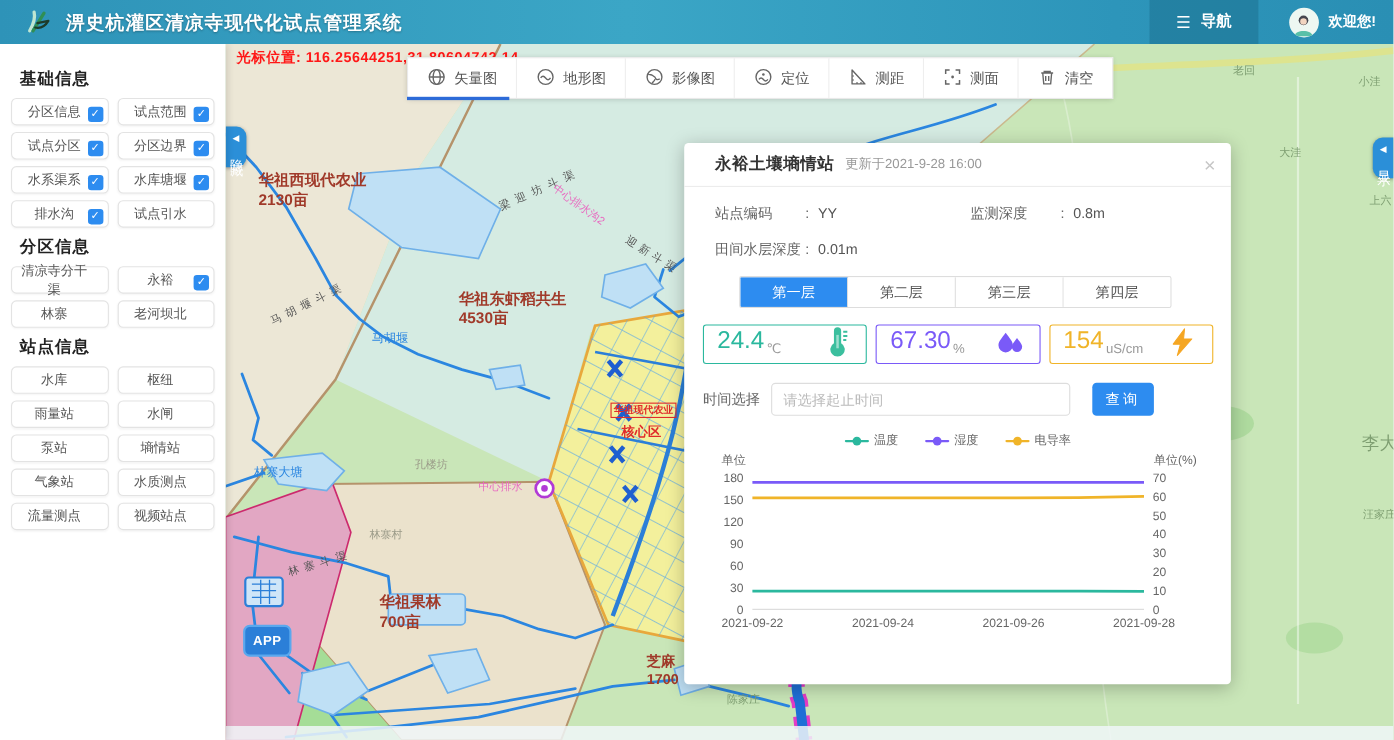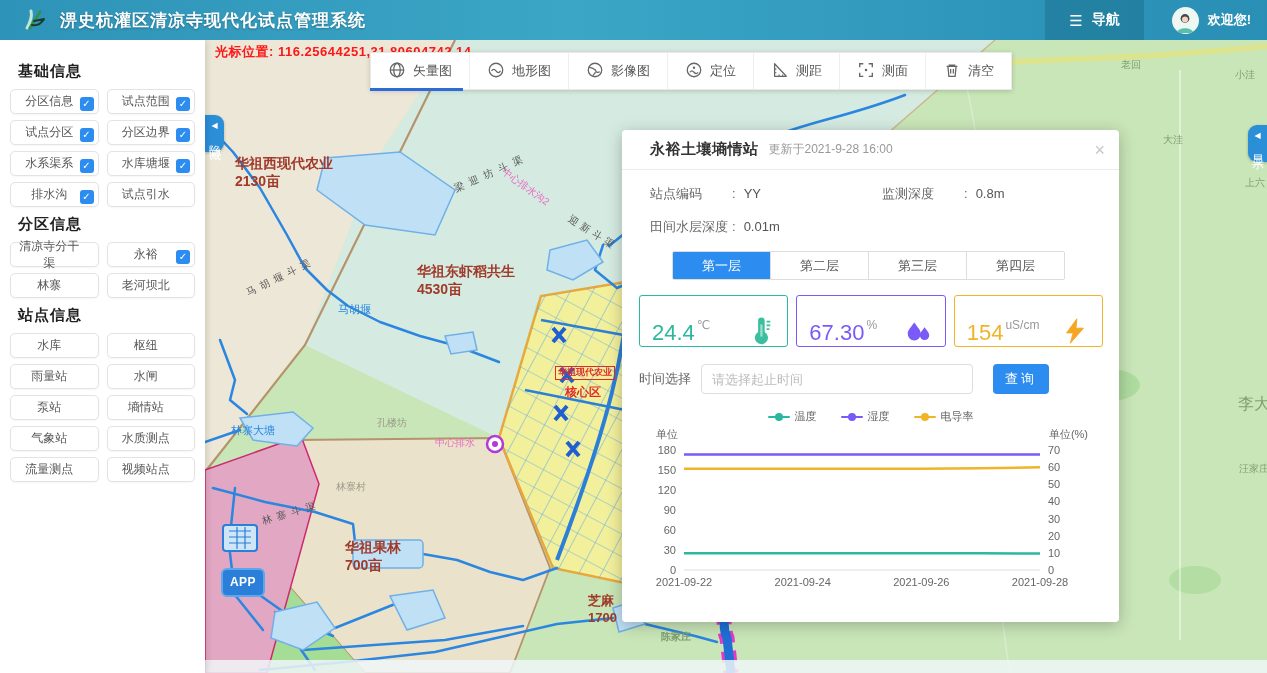"马胡堰" div.map-label { font-family: none -> Liberation Mono, monospace }
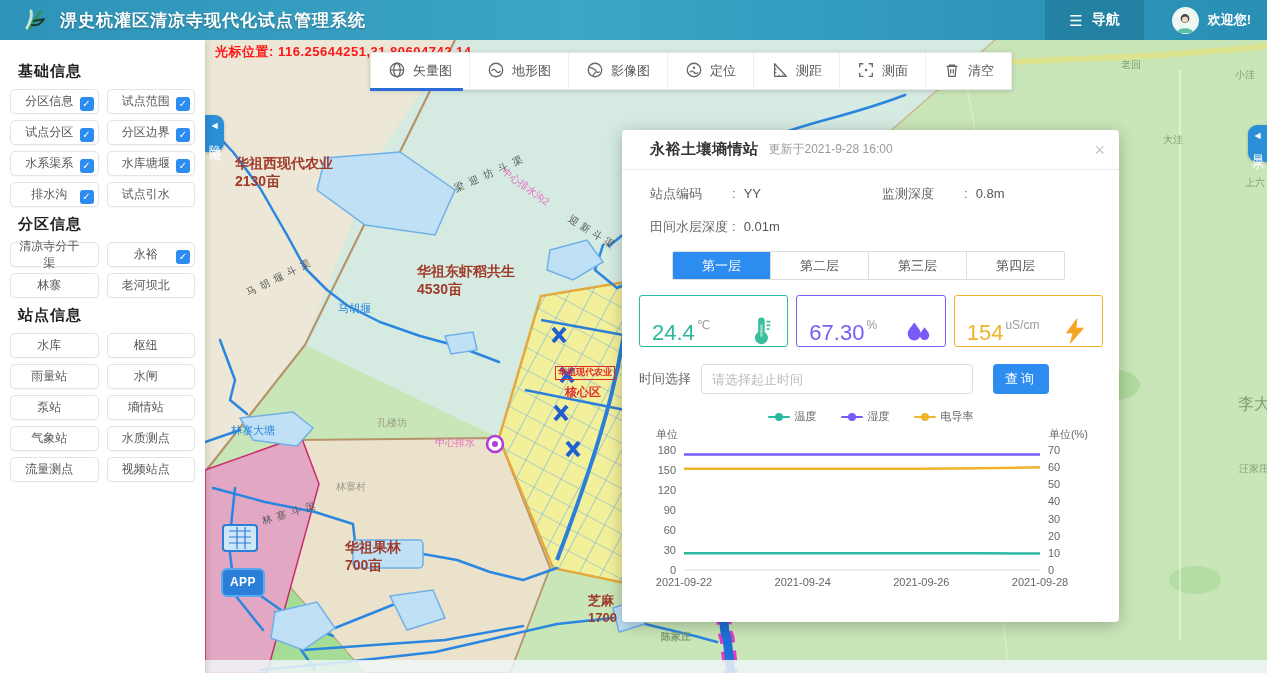"24.4" .metric-card { align-items: flex-end -> flex-start; height: 52px -> 36px }
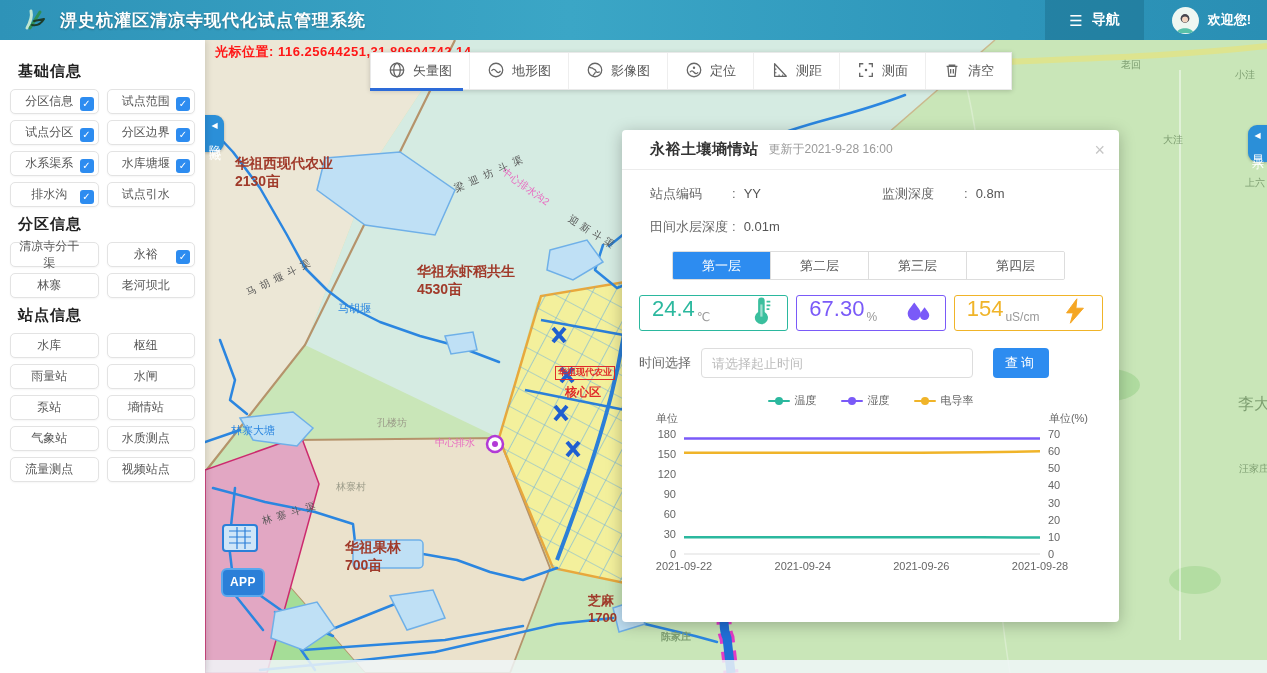"陈家庄" div.map-label { font-weight: bold -> none }
